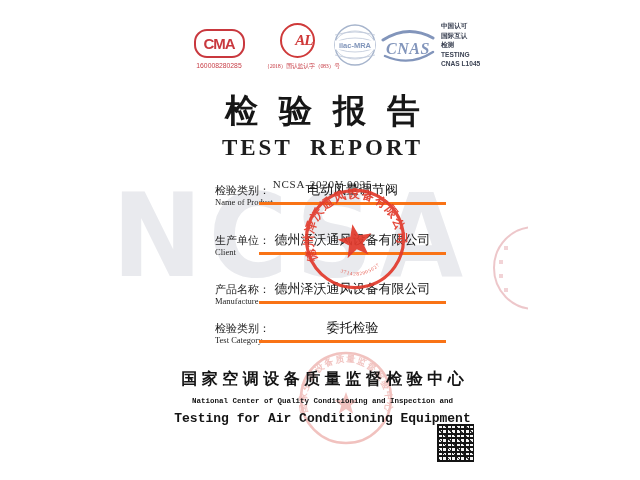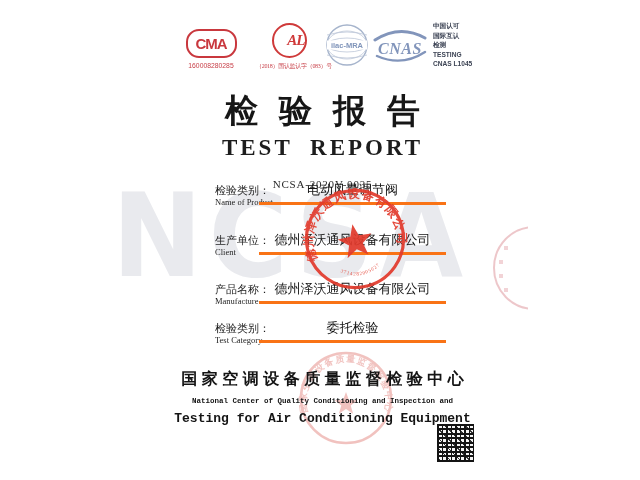"CMA" .logos { left: 0 -> 8px }
